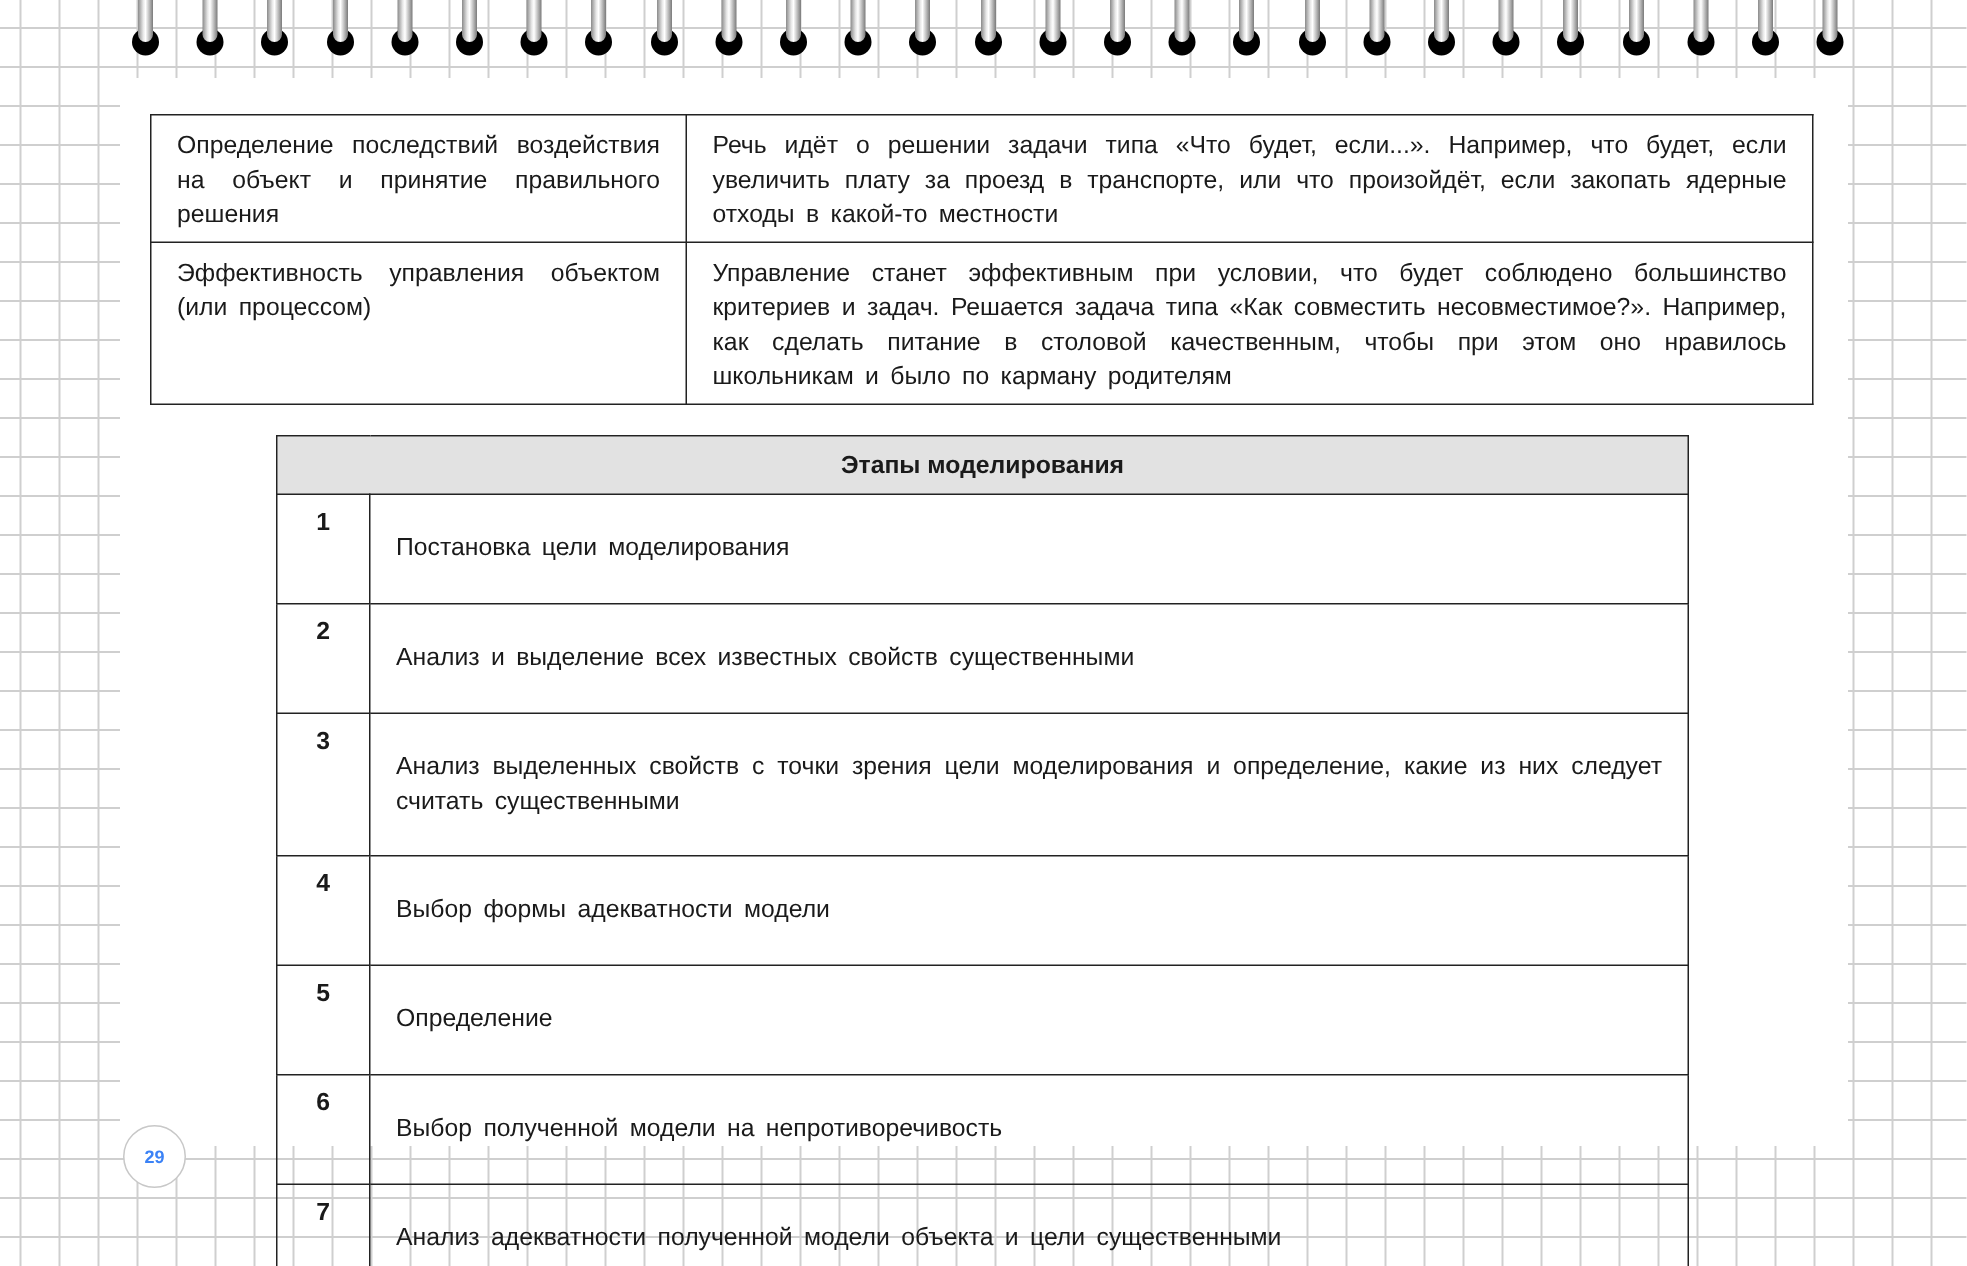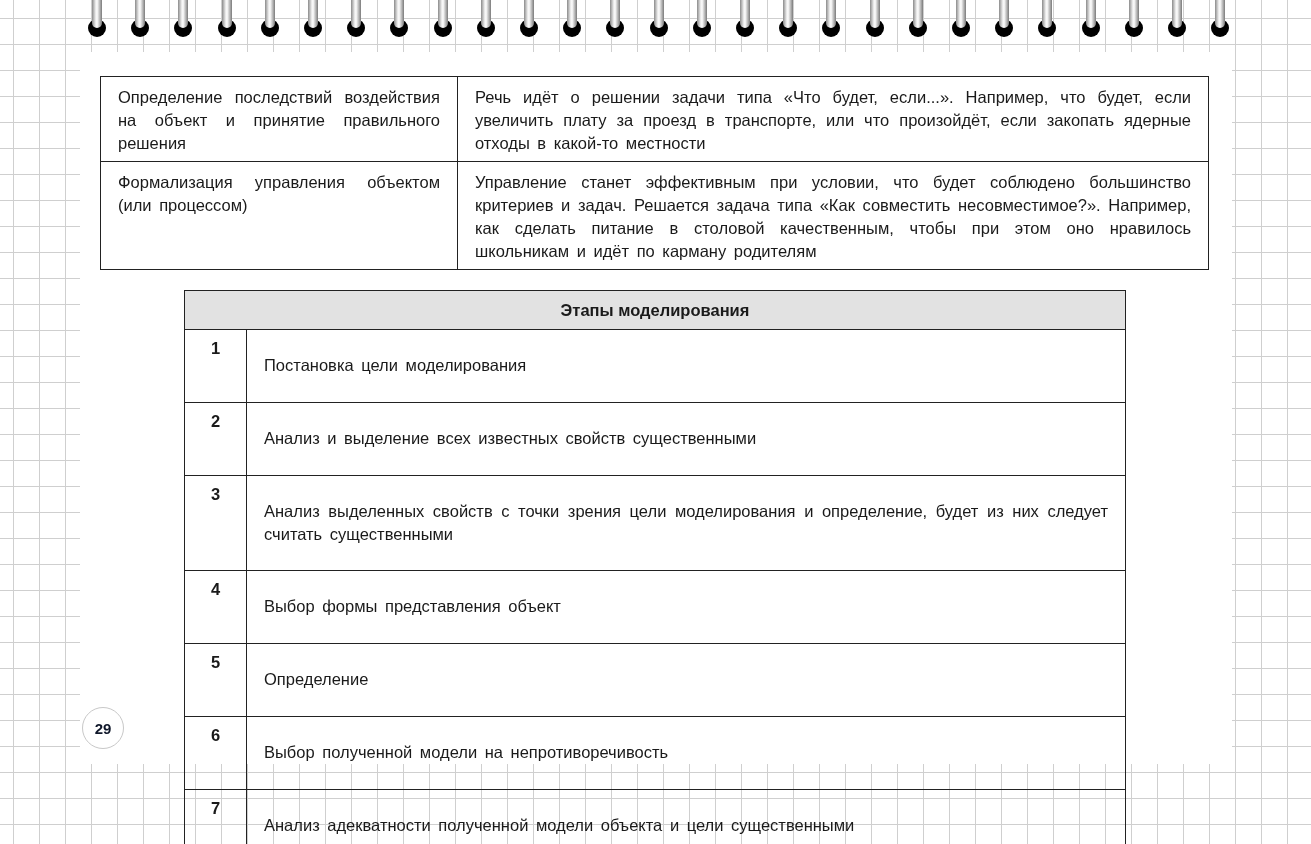"Формализация управления объектом (или" td.c1 { text: Формализация -> Эффективность }
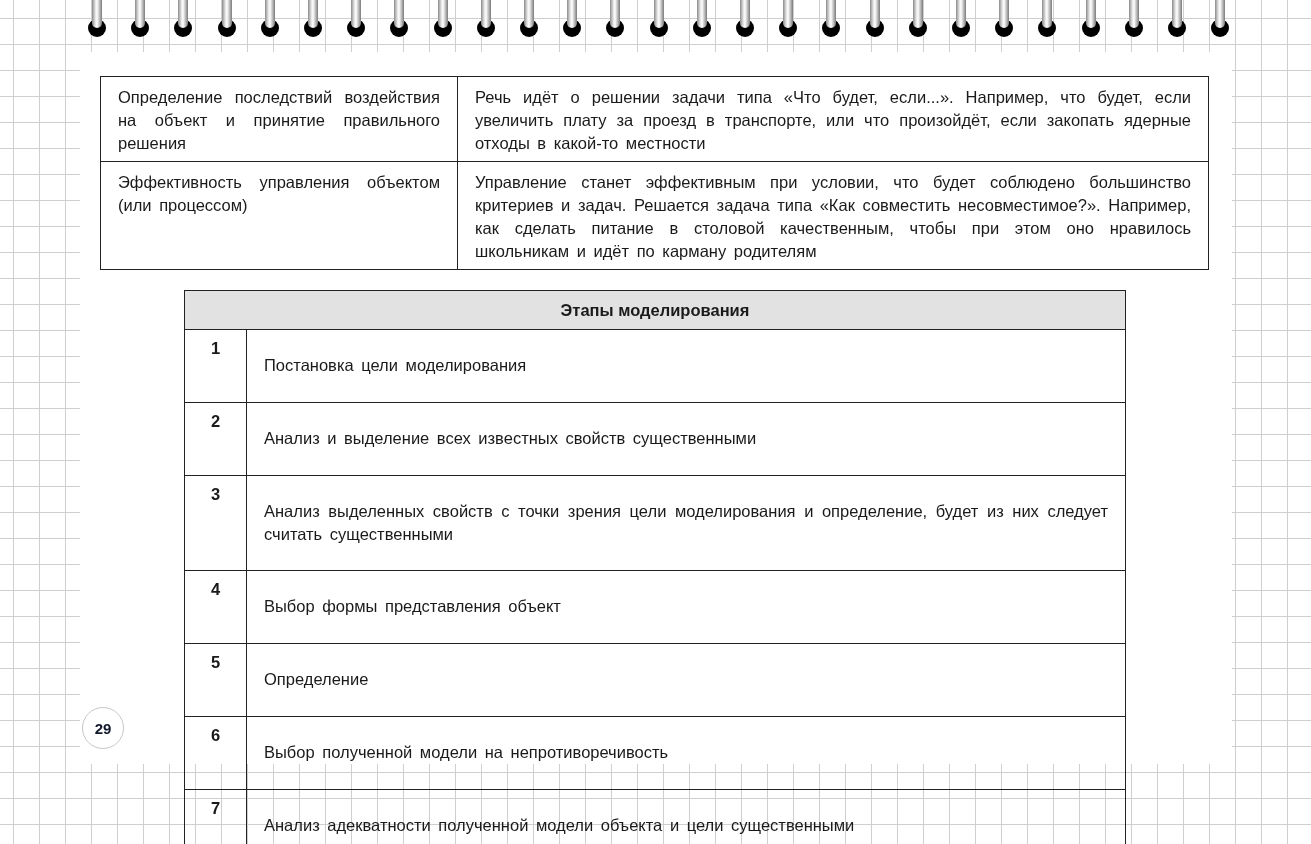"Управление станет эффективным при" td.c2 { text: идёт -> было }
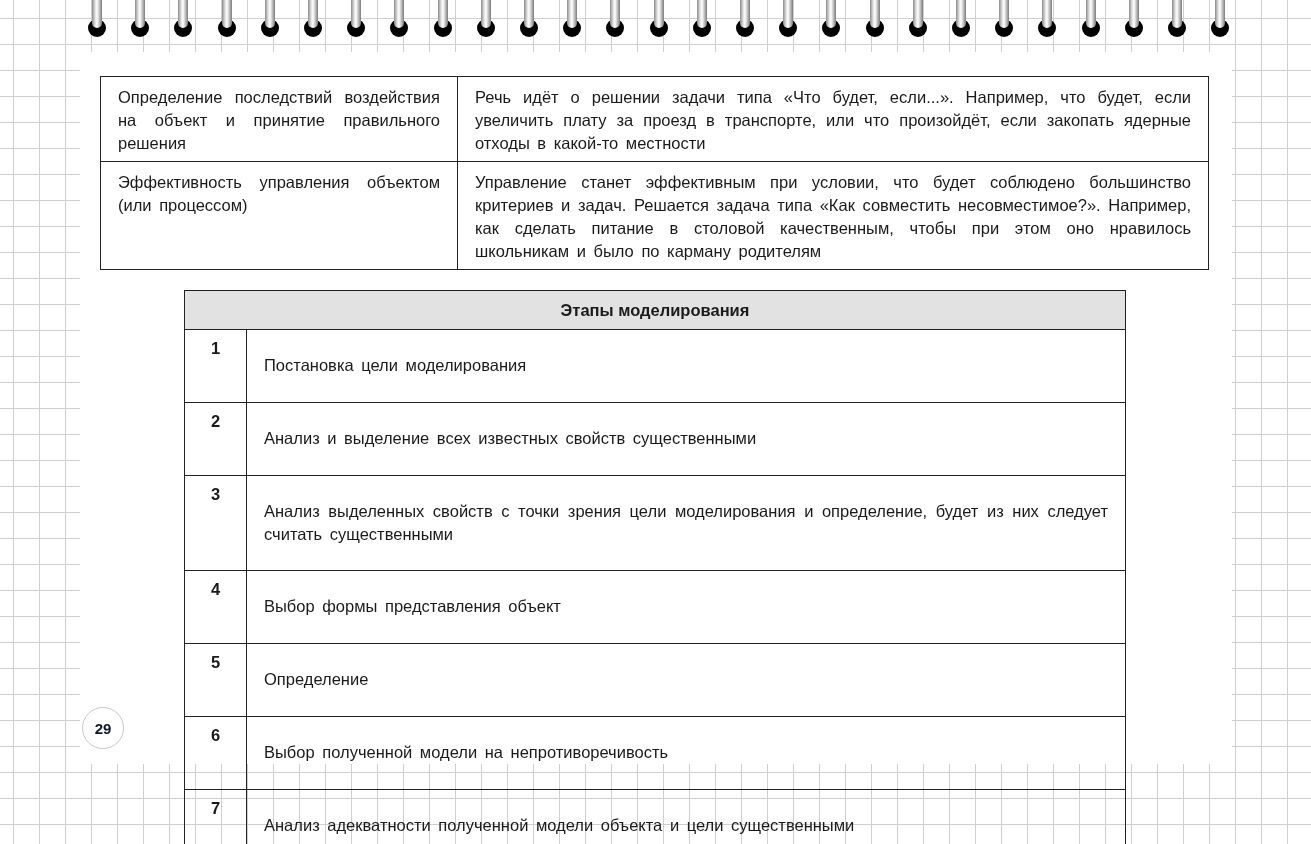"Анализ выделенных свойств с точки" td.txt { text: будет -> какие }
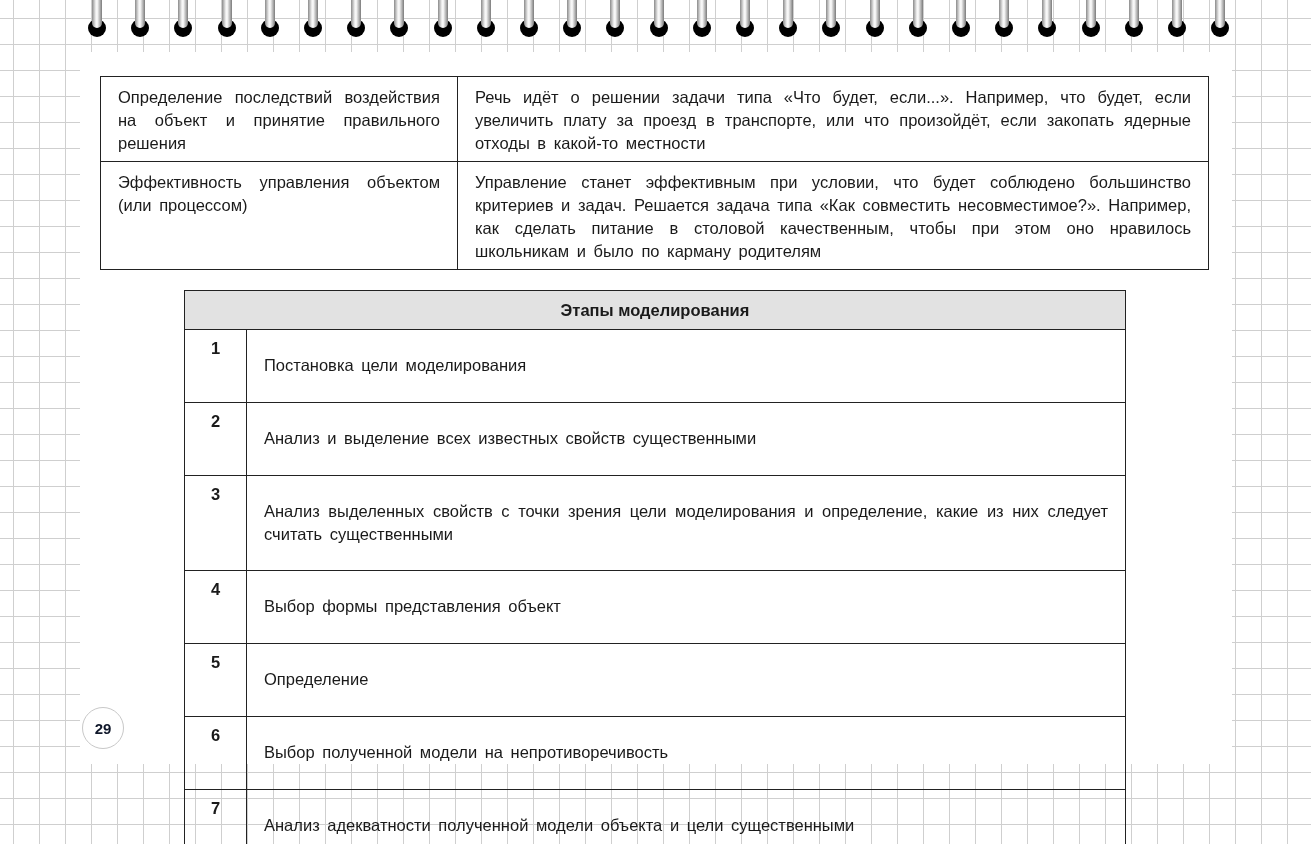"Выбор формы представления объект" td.txt { text: представления объект -> адекватности модели }
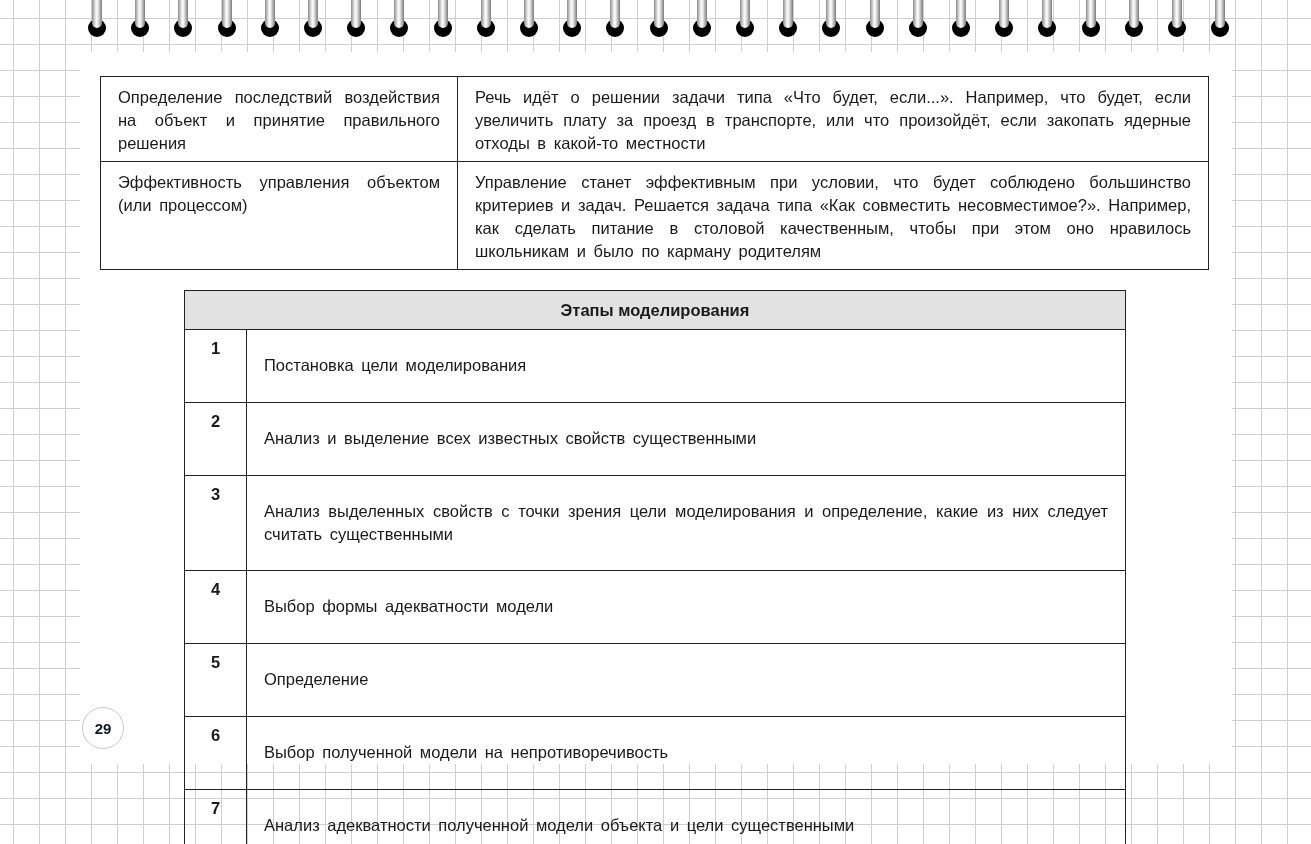"29" .page-num { color: #0f172a -> #3b82f6; font-size: 15px -> 12px; top: 707px -> 750px }
